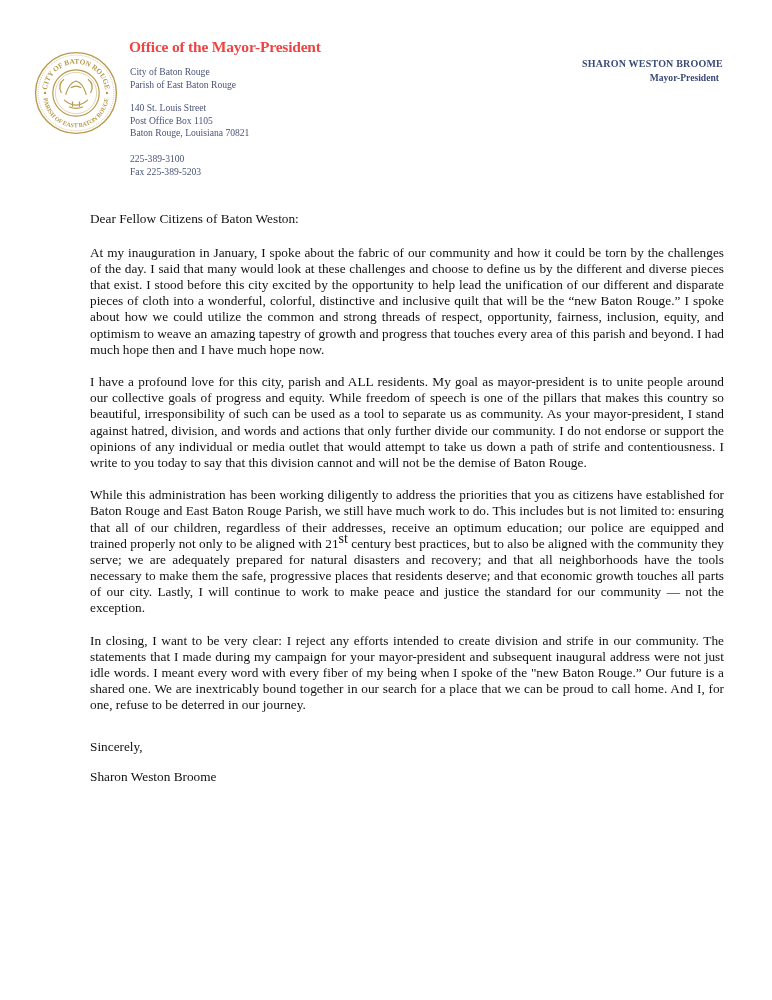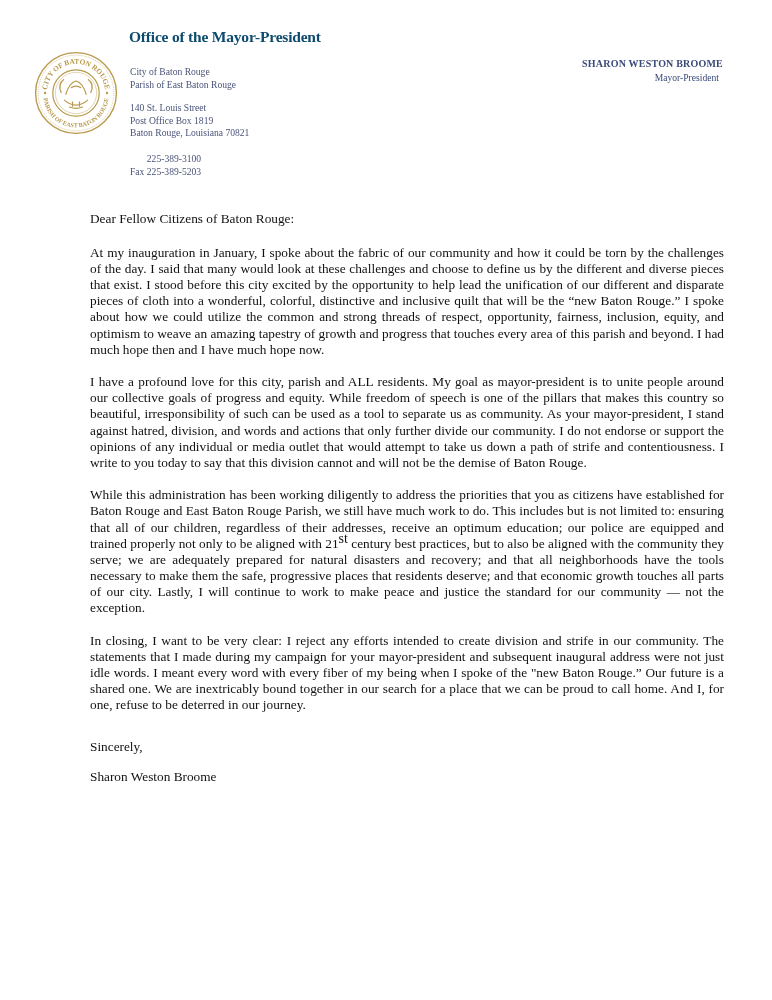"Office of the Mayor-President" .office-title { color: #0c4a6e -> #ef4444; top: 28px -> 38px }
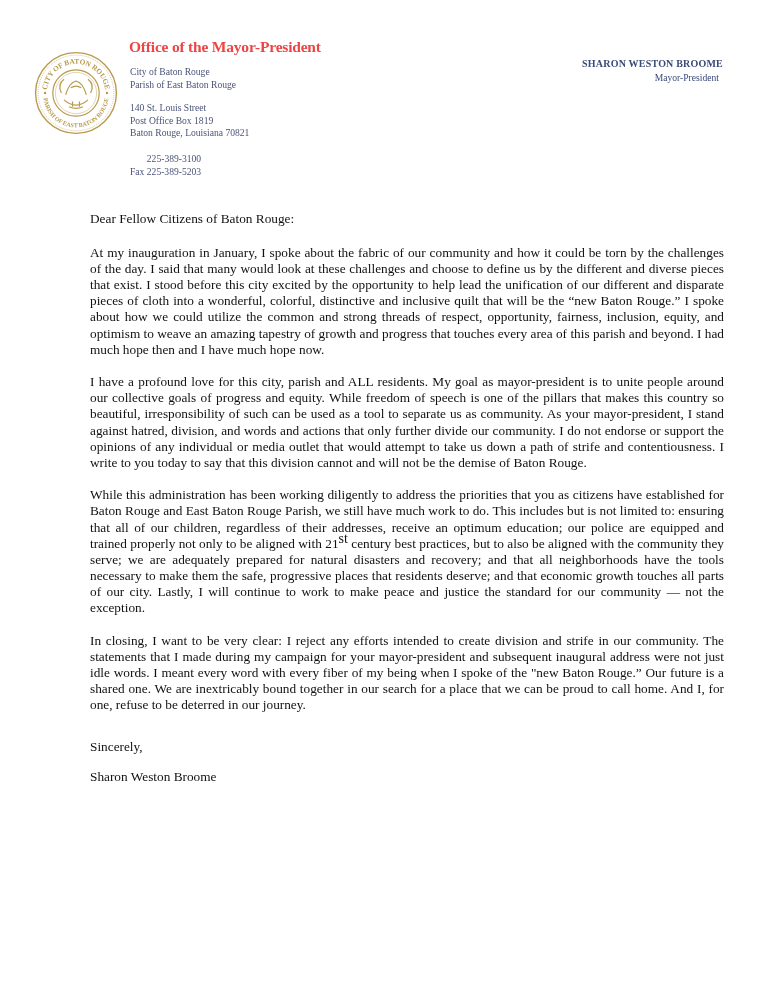"Mayor-President" .mayor-title { font-weight: normal -> bold }
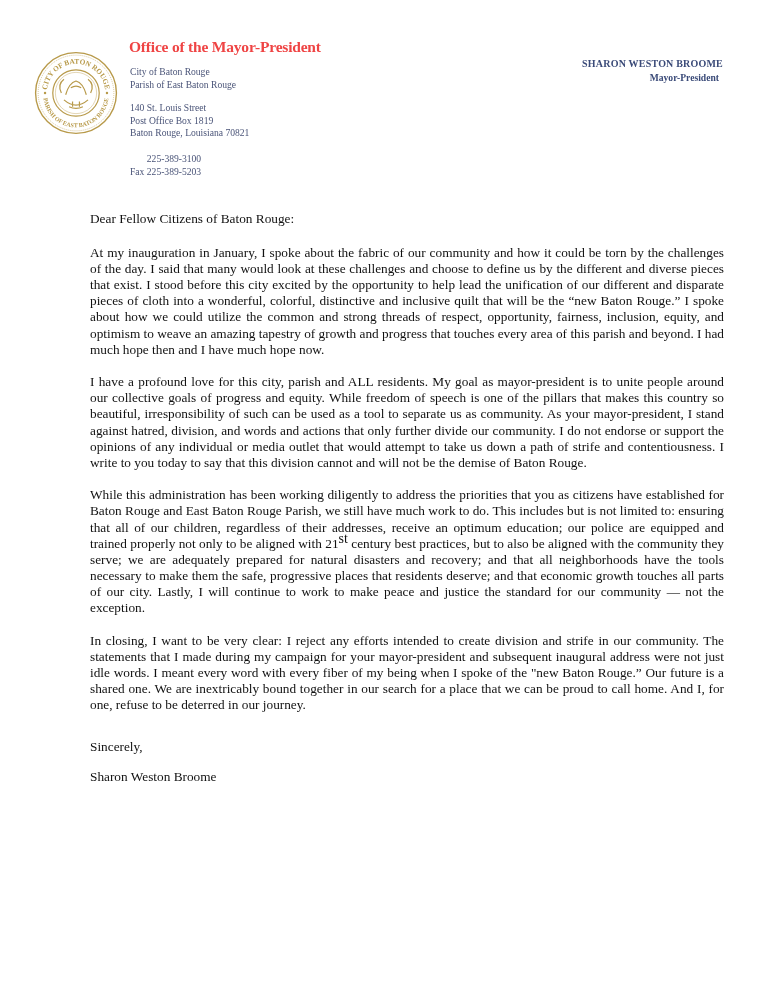"Post Office Box 1819" div { text: 1819 -> 1105 }
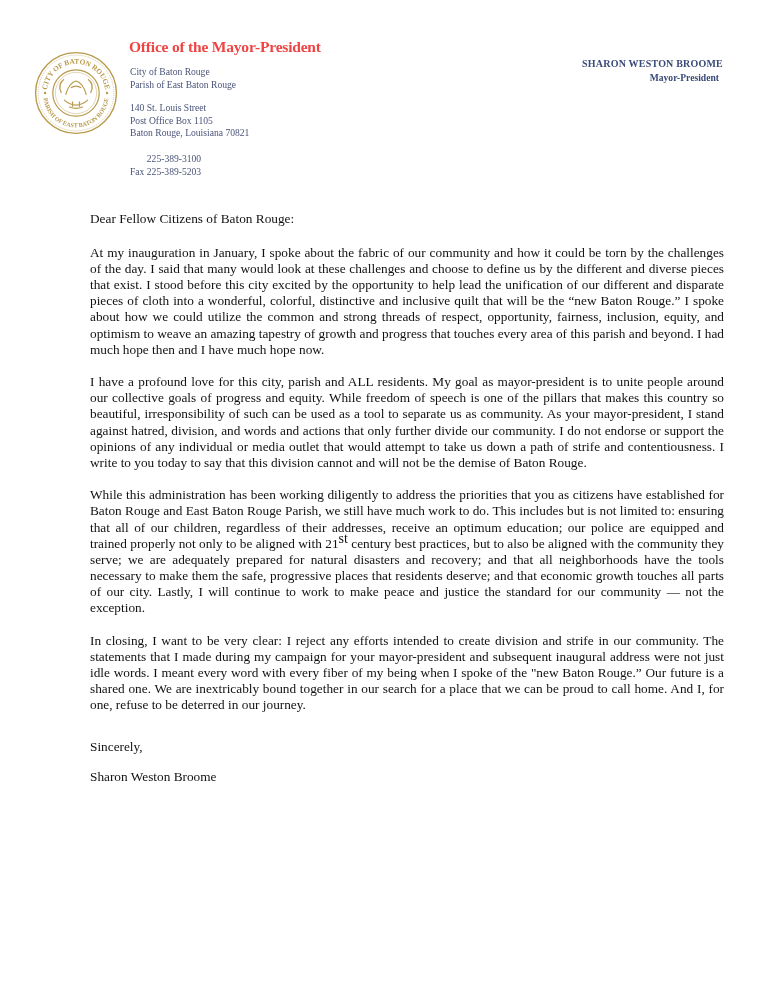"225-389-3100" .addr3 { text-align: right -> none }
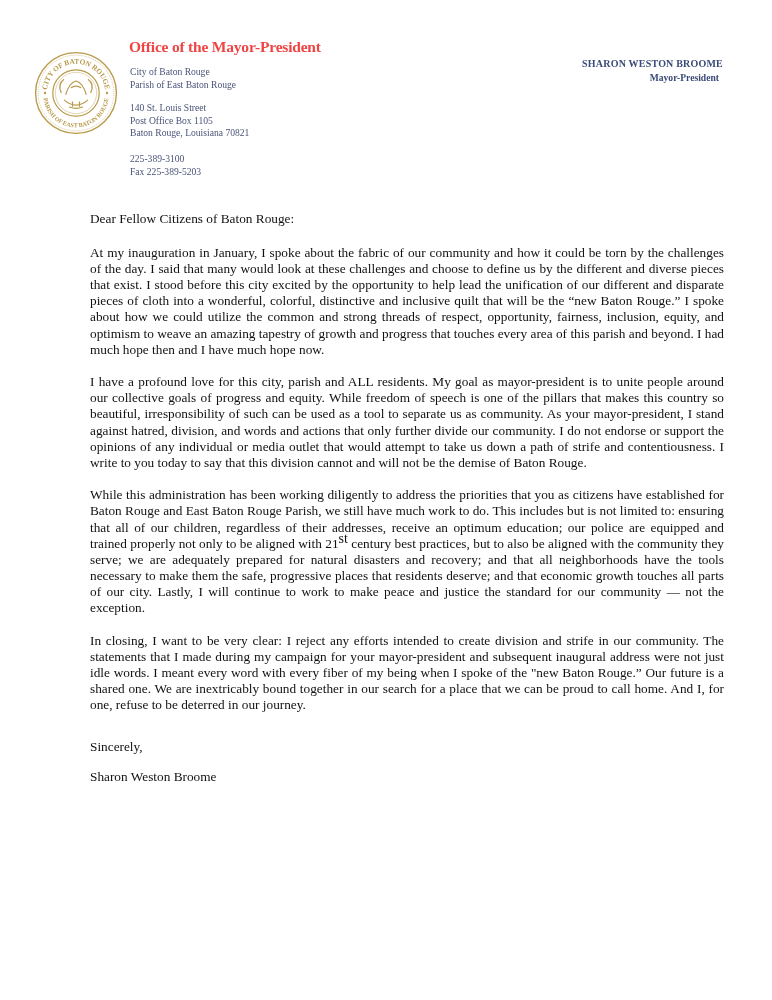"Dear Fellow Citizens of Baton" p.salutation { text: Rouge -> Weston }
